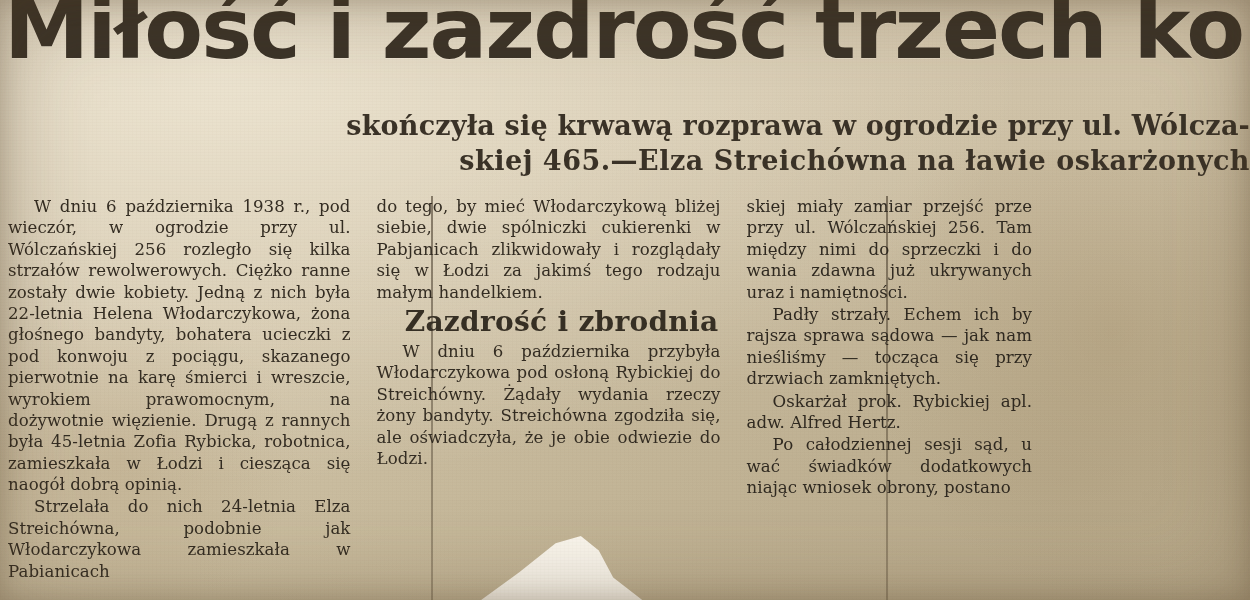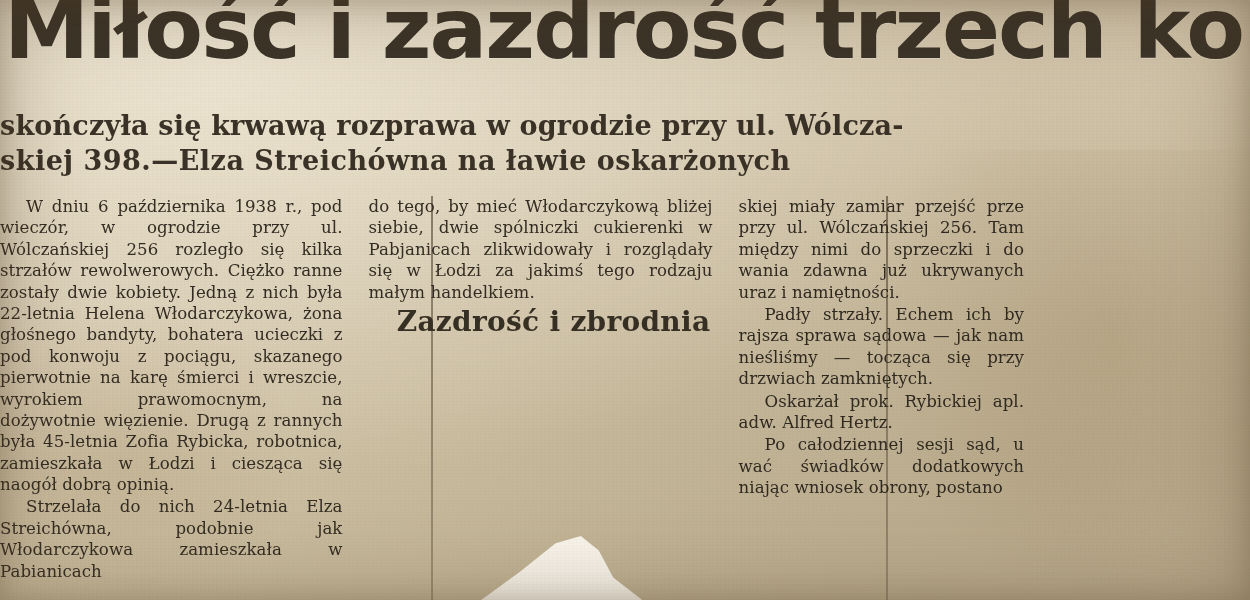"skończyła się krwawą rozprawa w" .subhead { text-align: left -> right }
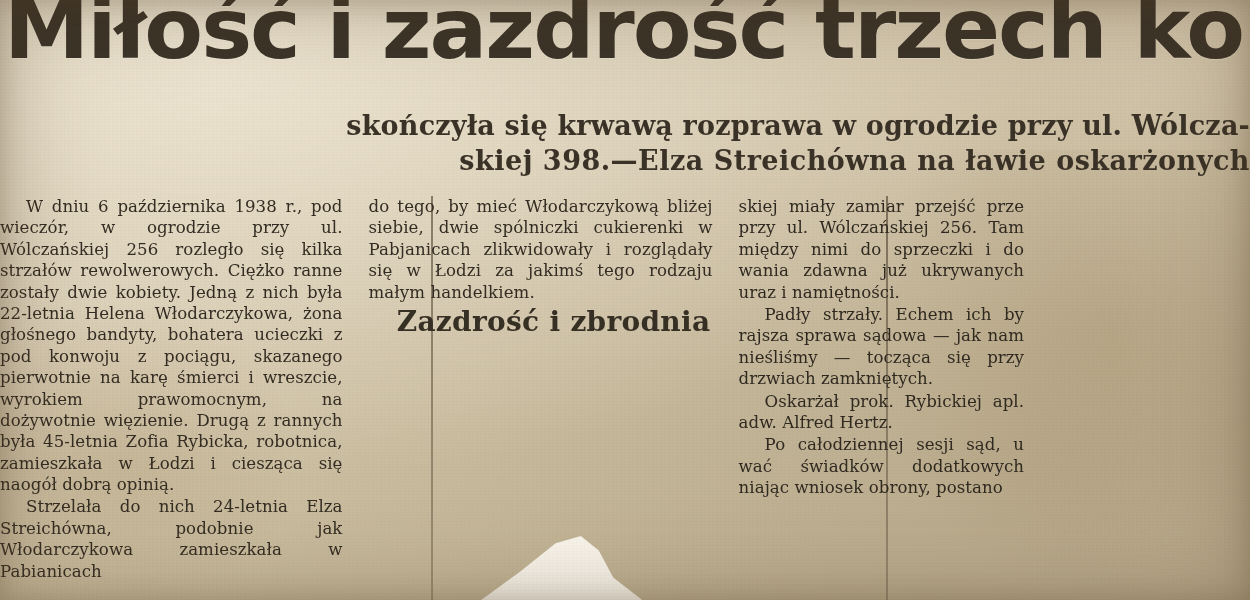"skiej 398.—Elza Streichówna na ławie" div.l2 { text: 398 -> 465 }
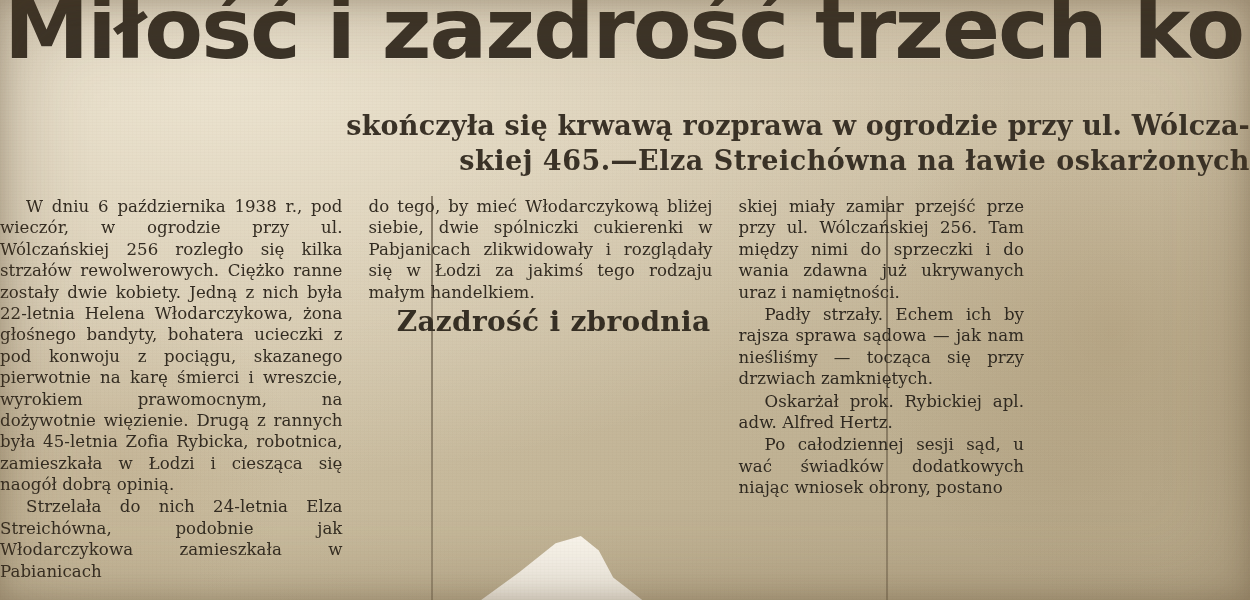"W dniu 6 października 1938" .columns { left: 4px -> 12px }
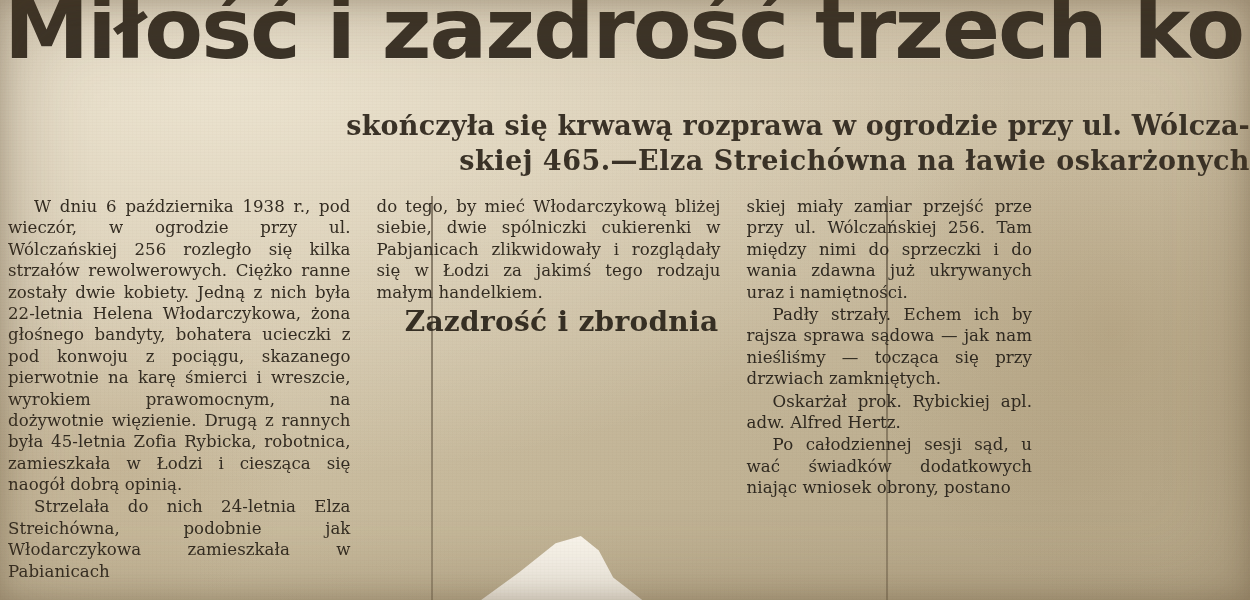"W dniu 6 października przybyła" p { html: none -> <p>W dniu 6 października przybyła Włodarczykowa pod osłoną Rybickiej do Streichówny. Żądały wydania rzeczy żony bandyty. Streichówna zgodziła się, ale oświadczyła, że je obie odwiezie do Łodzi.</p> }
